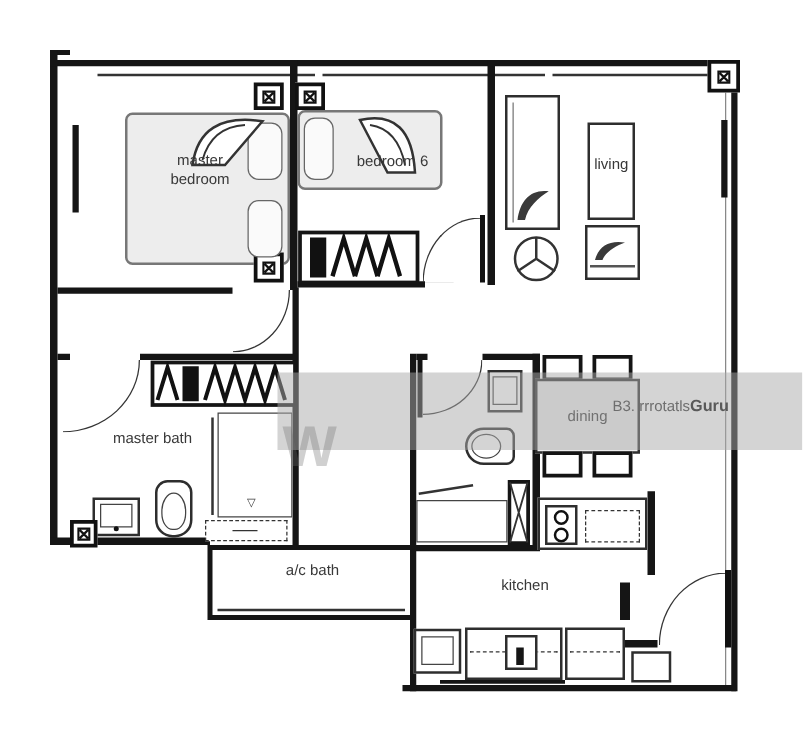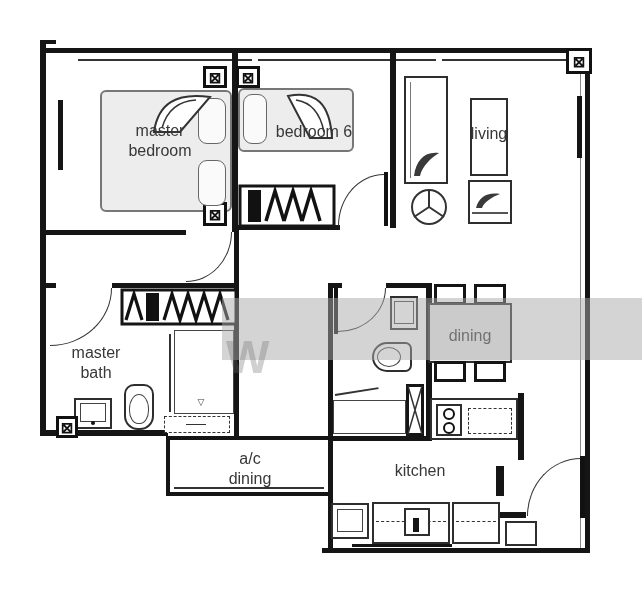"master bedroom" .lbl { font-size: 16px -> 12px }
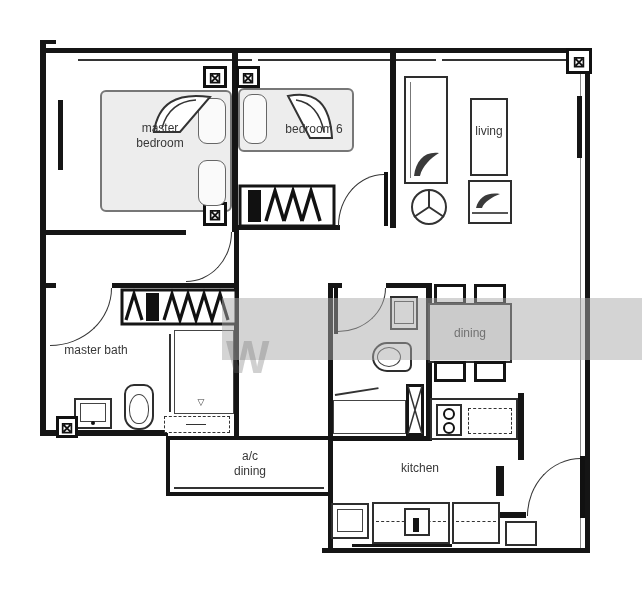"B3. rrrotatlsGuru" div.wmtext { html: none -> <div><span>B3. rrrotatls</span><span>Guru</span></div> }
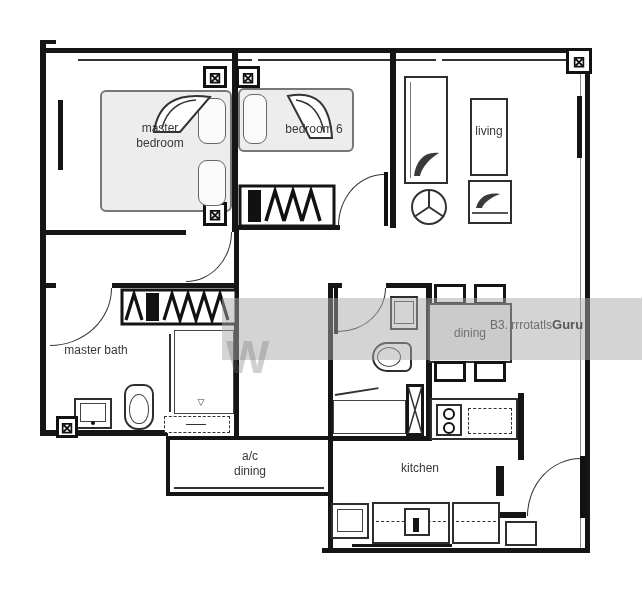"master bath" div.lbl { left: 64px -> 90px }
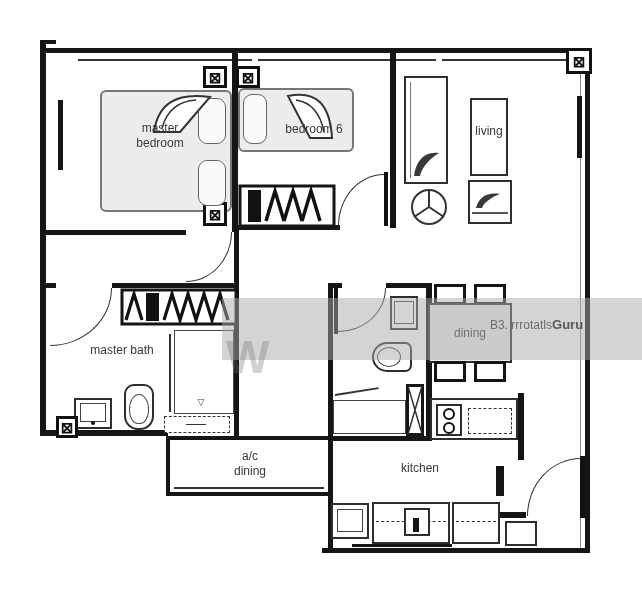"a/c dining" div.lbl { text: dining -> bath }
